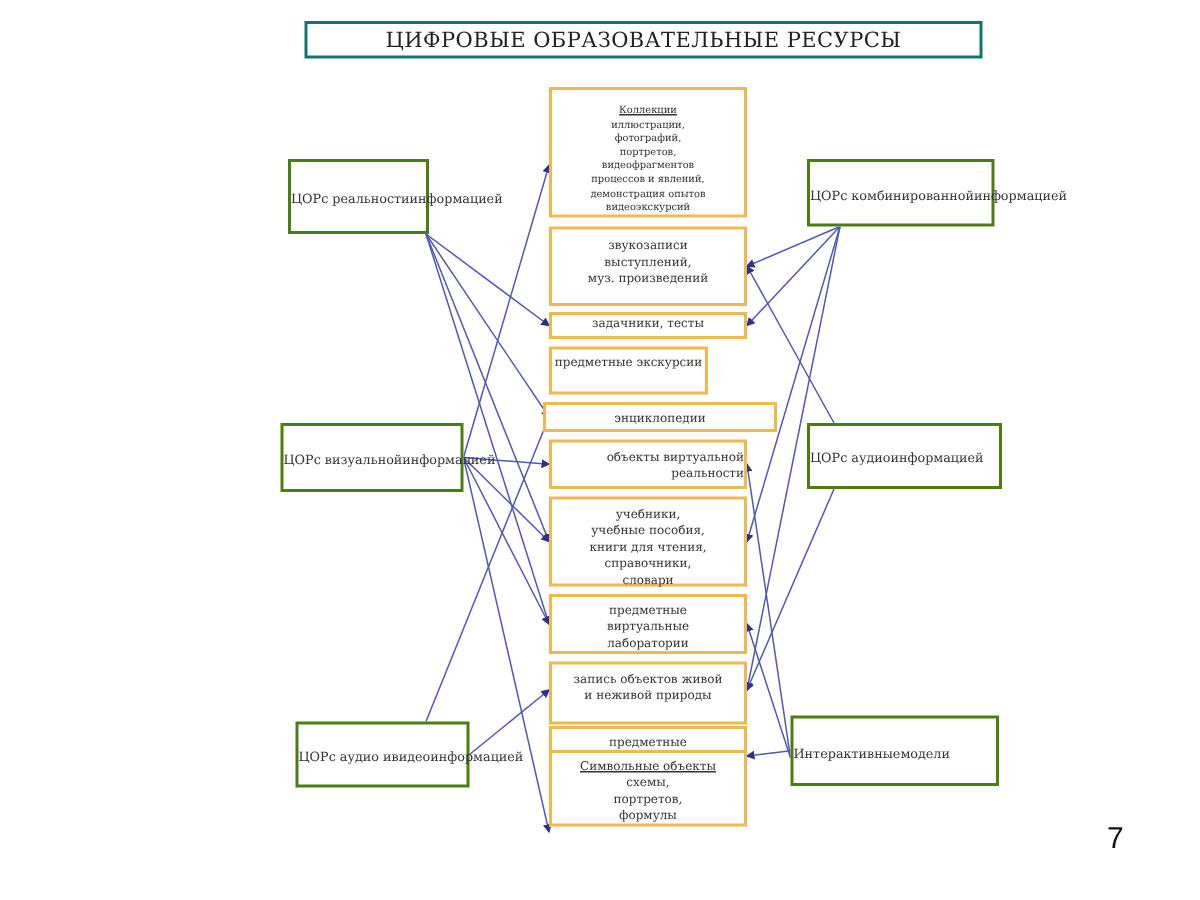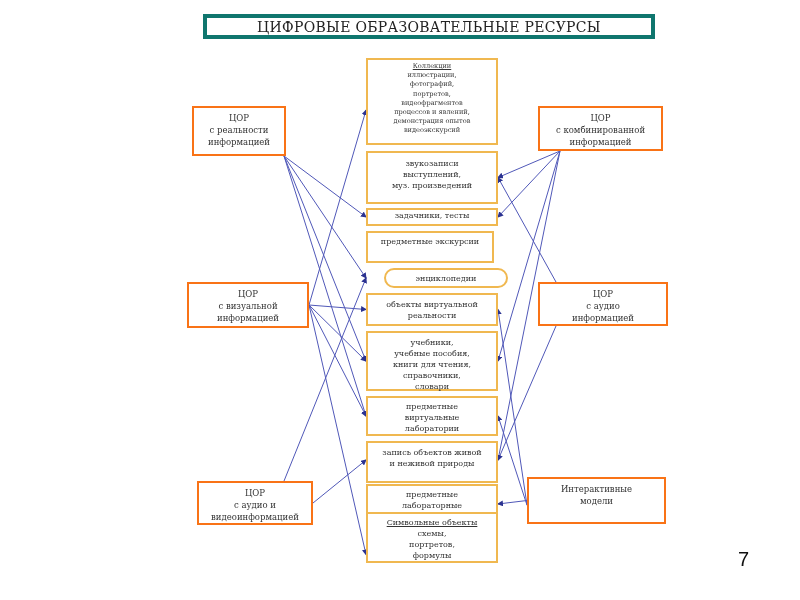"ЦИФРОВЫЕ ОБРАЗОВАТЕЛЬНЫЕ РЕСУРСЫ" .title-box { border: 4px solid #0f766e -> 2px solid #0f766e }
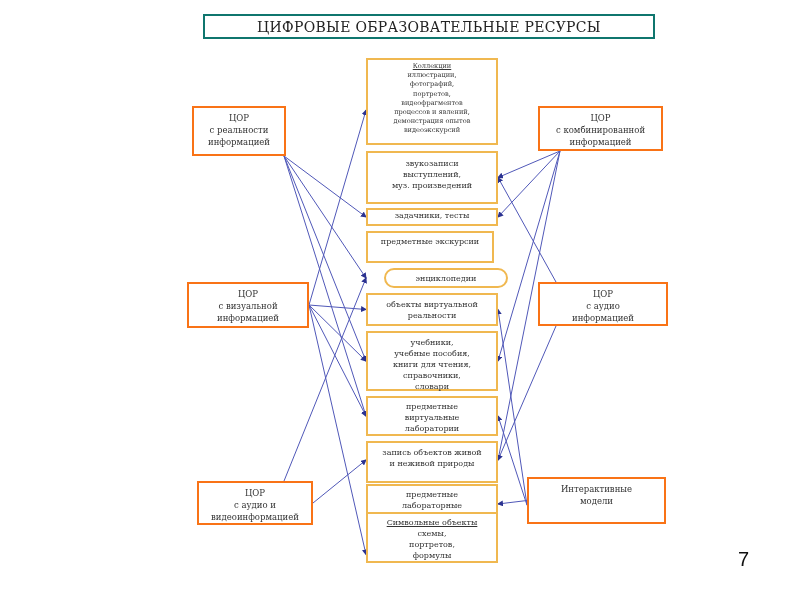"Коллекции" div.res { justify-content: none -> flex-end }
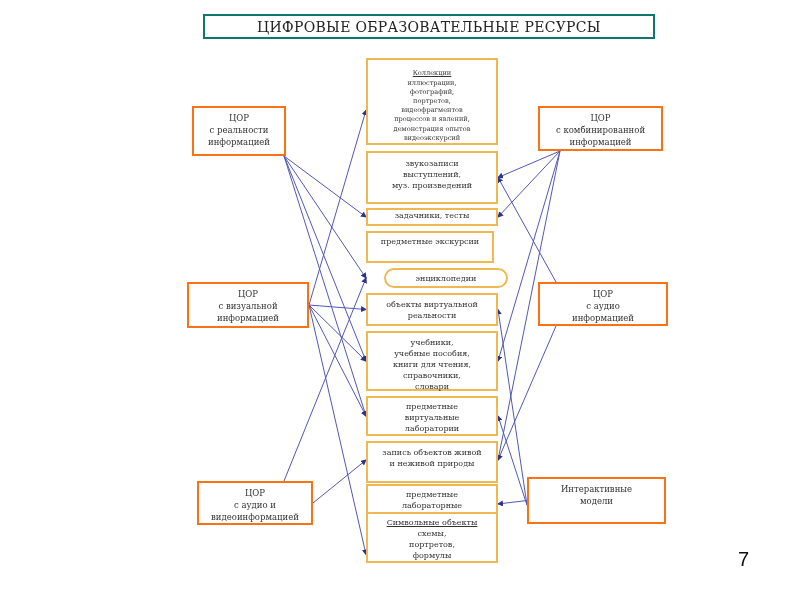"ЦОР" .src { border: 2px solid #f97316 -> 2px solid #4d7c0f; flex-direction: column -> row }
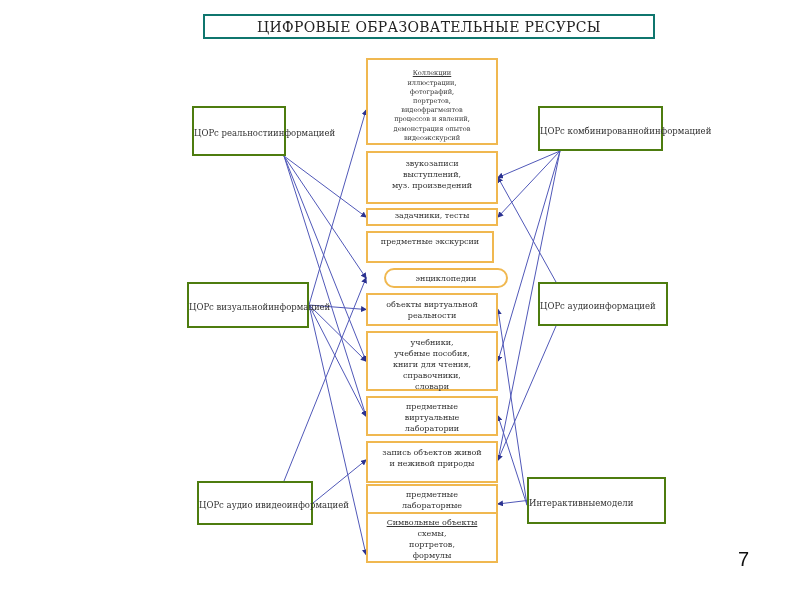"предметные экскурсии" div.res { width: 128px -> 106px }
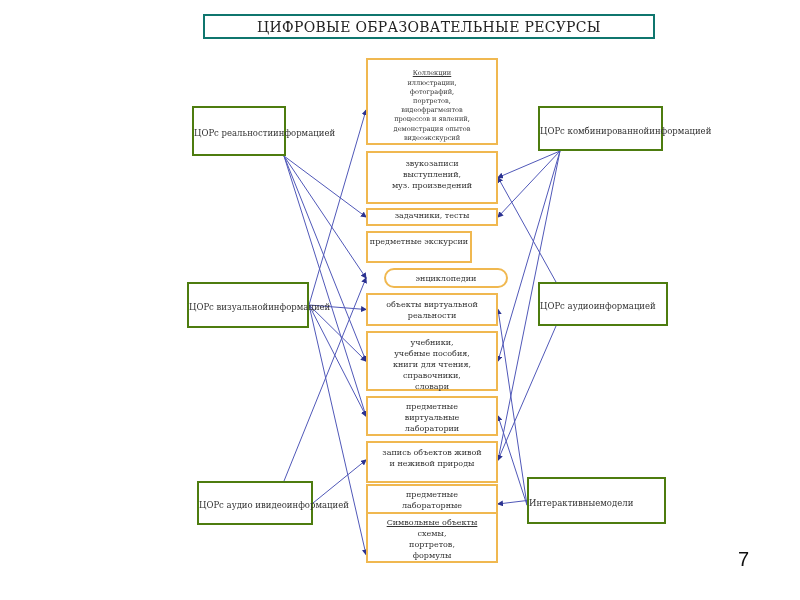"энциклопедии" div.res { border-radius: 10px -> none; left: 384px -> 362px; width: 124px -> 156px }
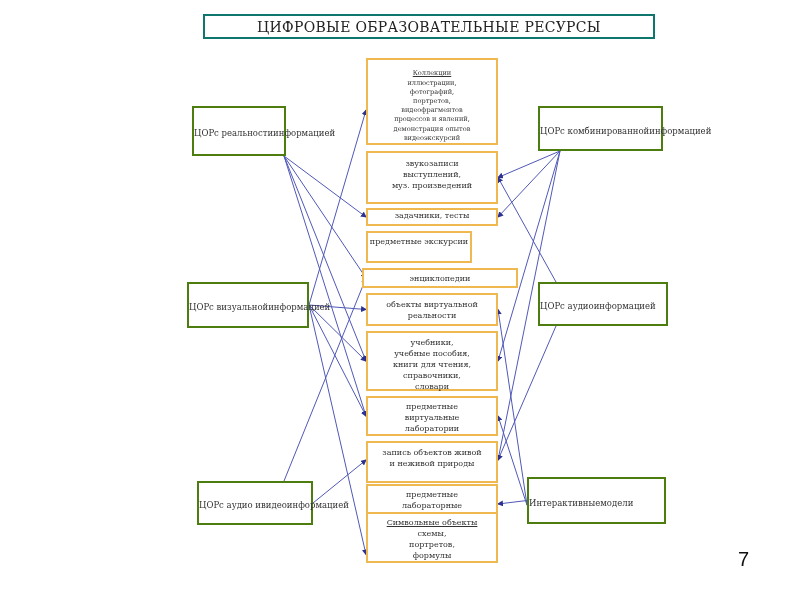"объекты виртуальной" div.res { align-items: none -> flex-end }
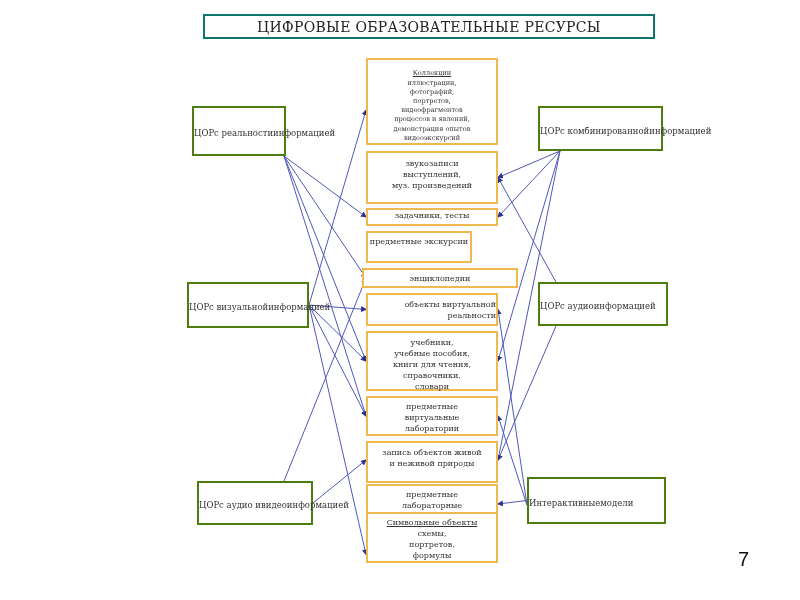"Символьные объекты" div.res { top: 512px -> 500px }
